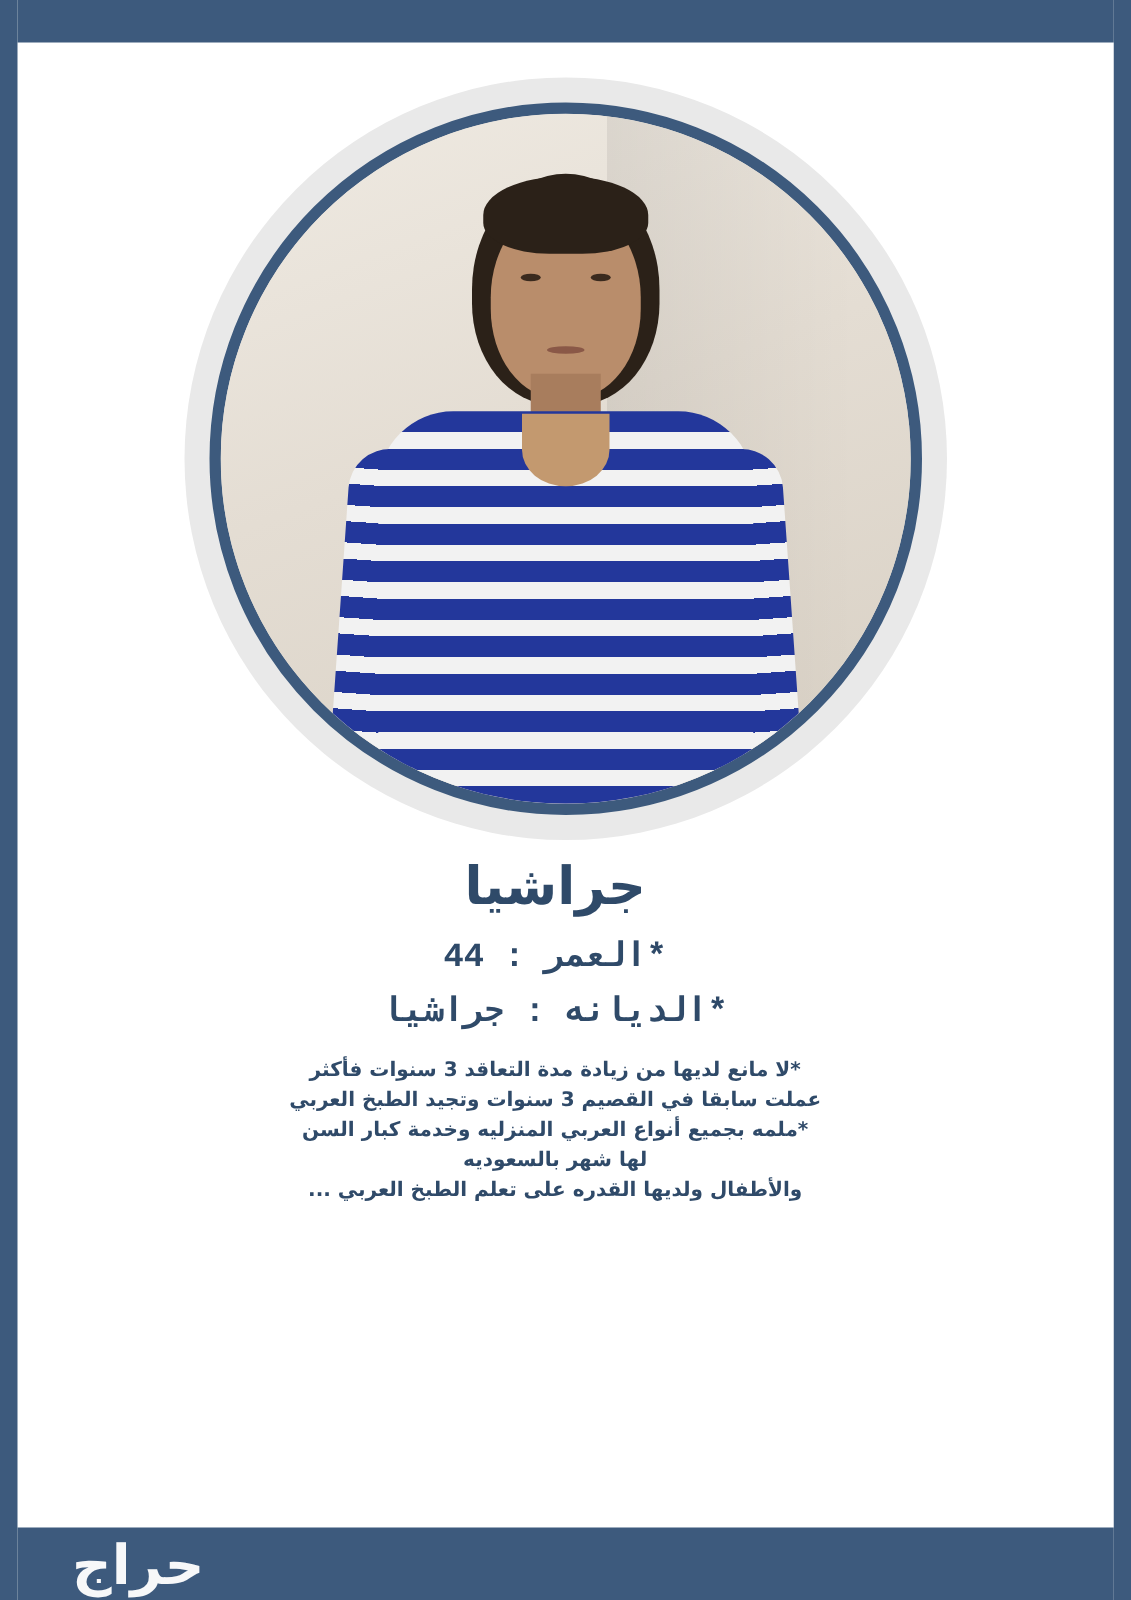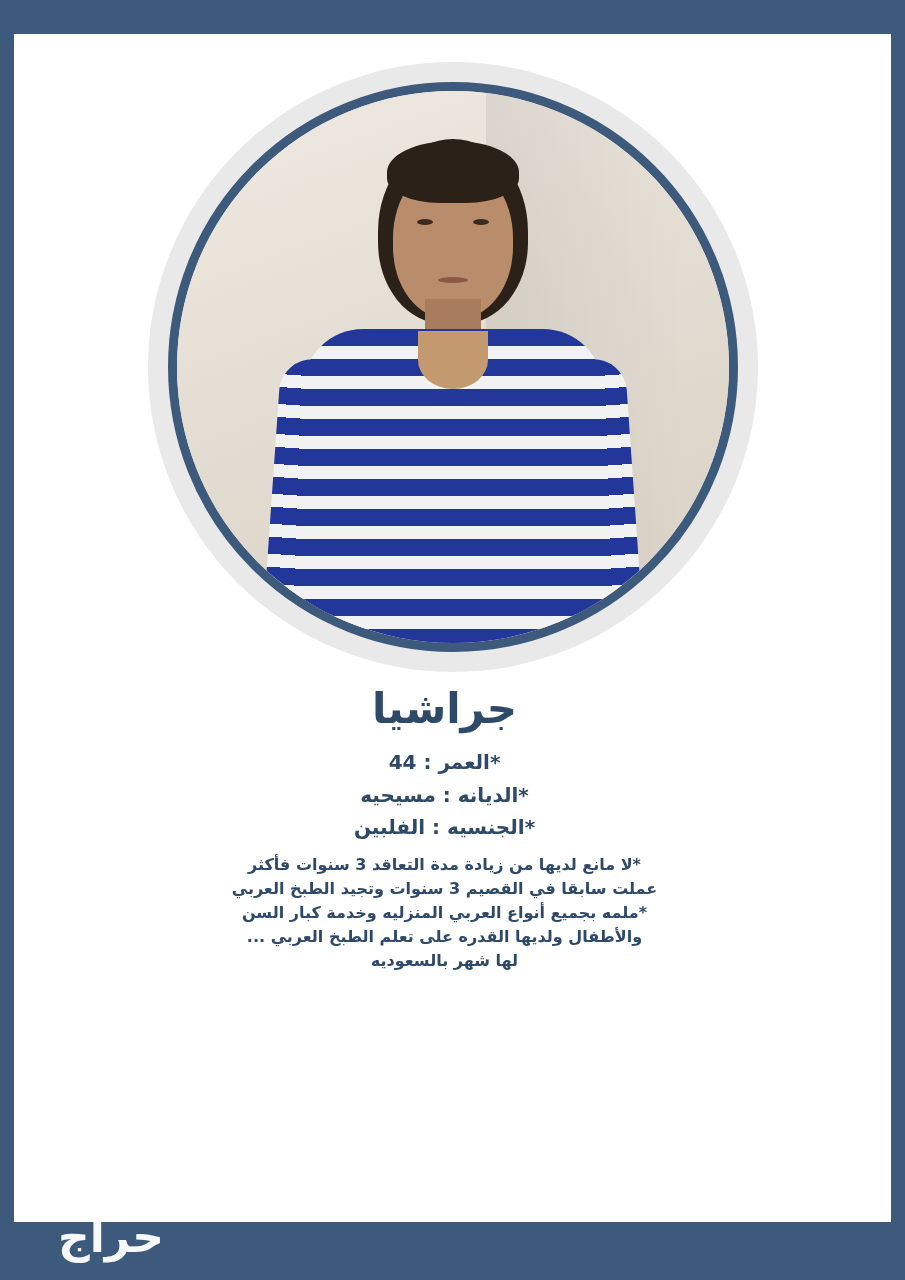"*العمر : 44" .field { font-family: none -> Liberation Mono, monospace; font-size: 20px -> 27px }
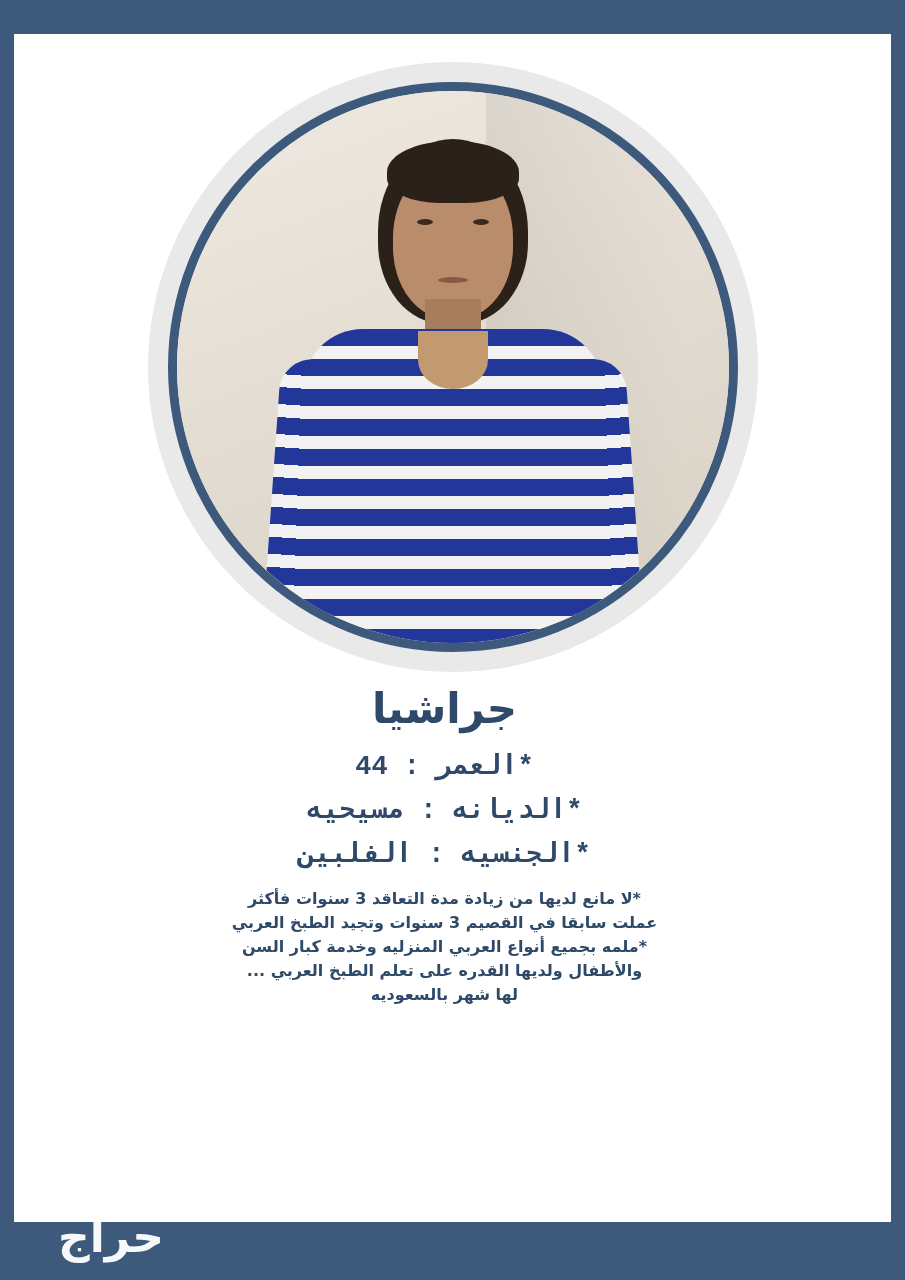"*الديانه : مسيحيه" p.field { text: مسيحيه -> جراشيا }
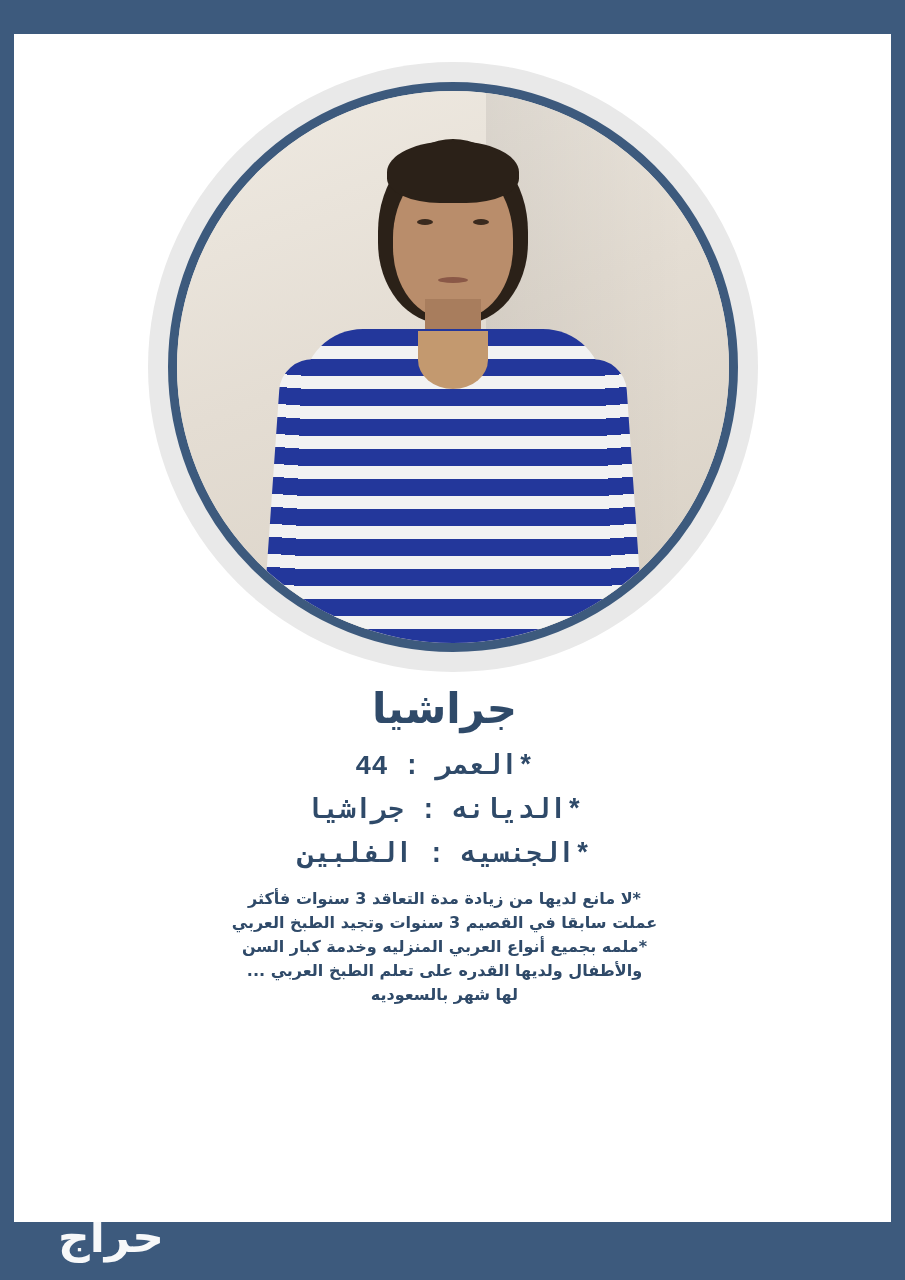"*الجنسيه : الفلبين" p.field { html: <p>*الجنسيه : الفلبين</p> -> none }
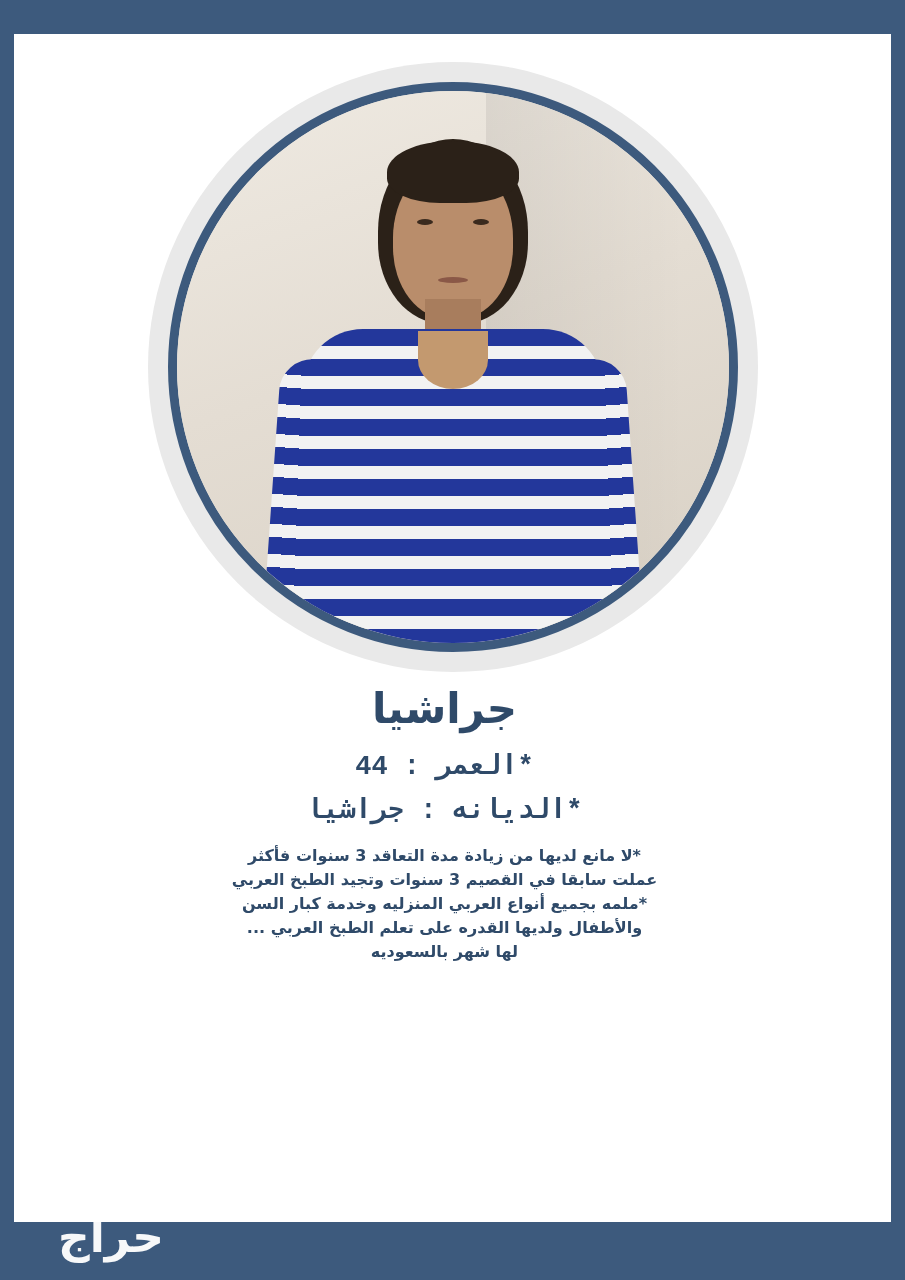"والأطفال ولديها القدره على تعلم" p.note-line { order: before "لها شهر بالسعوديه" -> after "لها شهر بالسعوديه" }
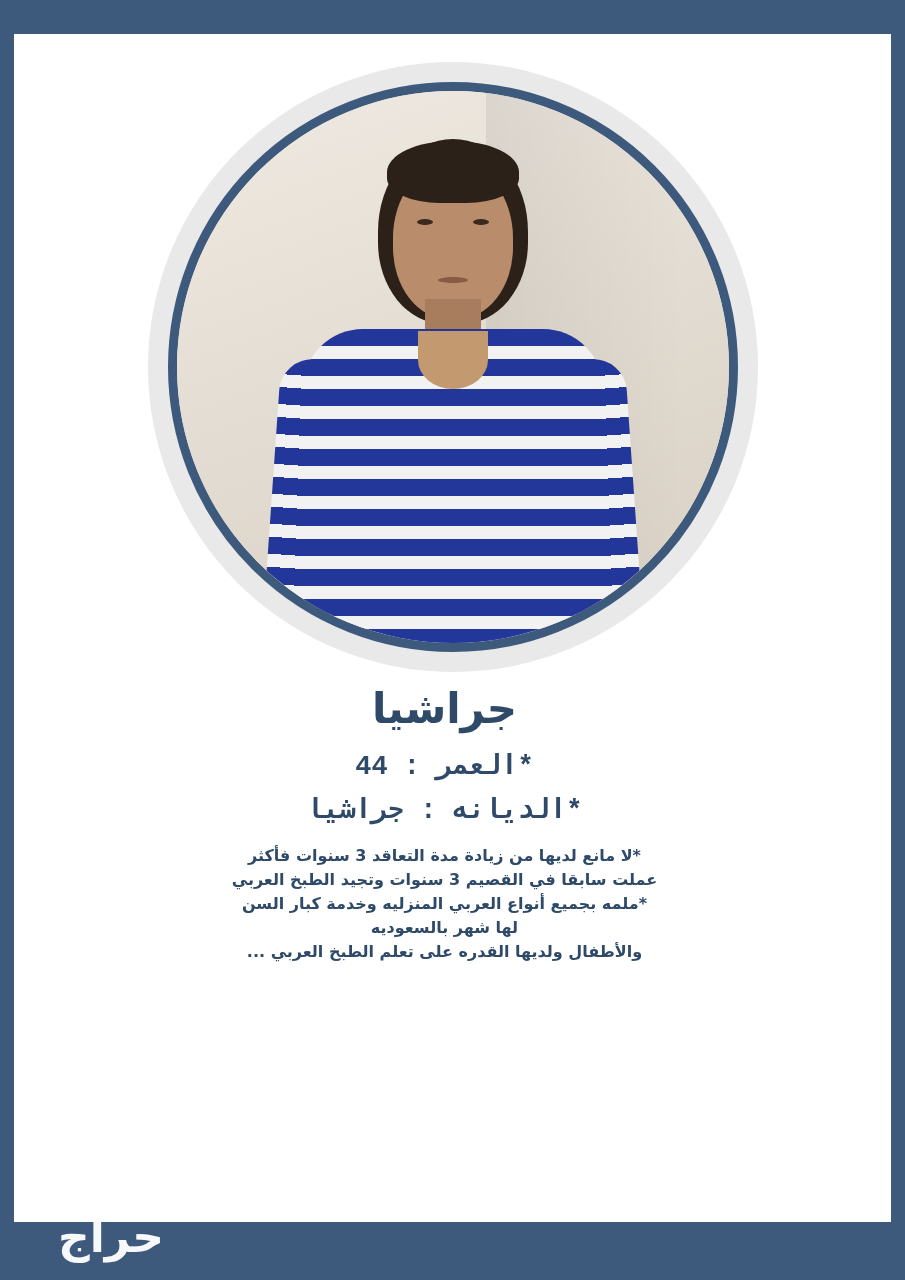"حراج" .watermark { bottom: 18px -> 2px }
